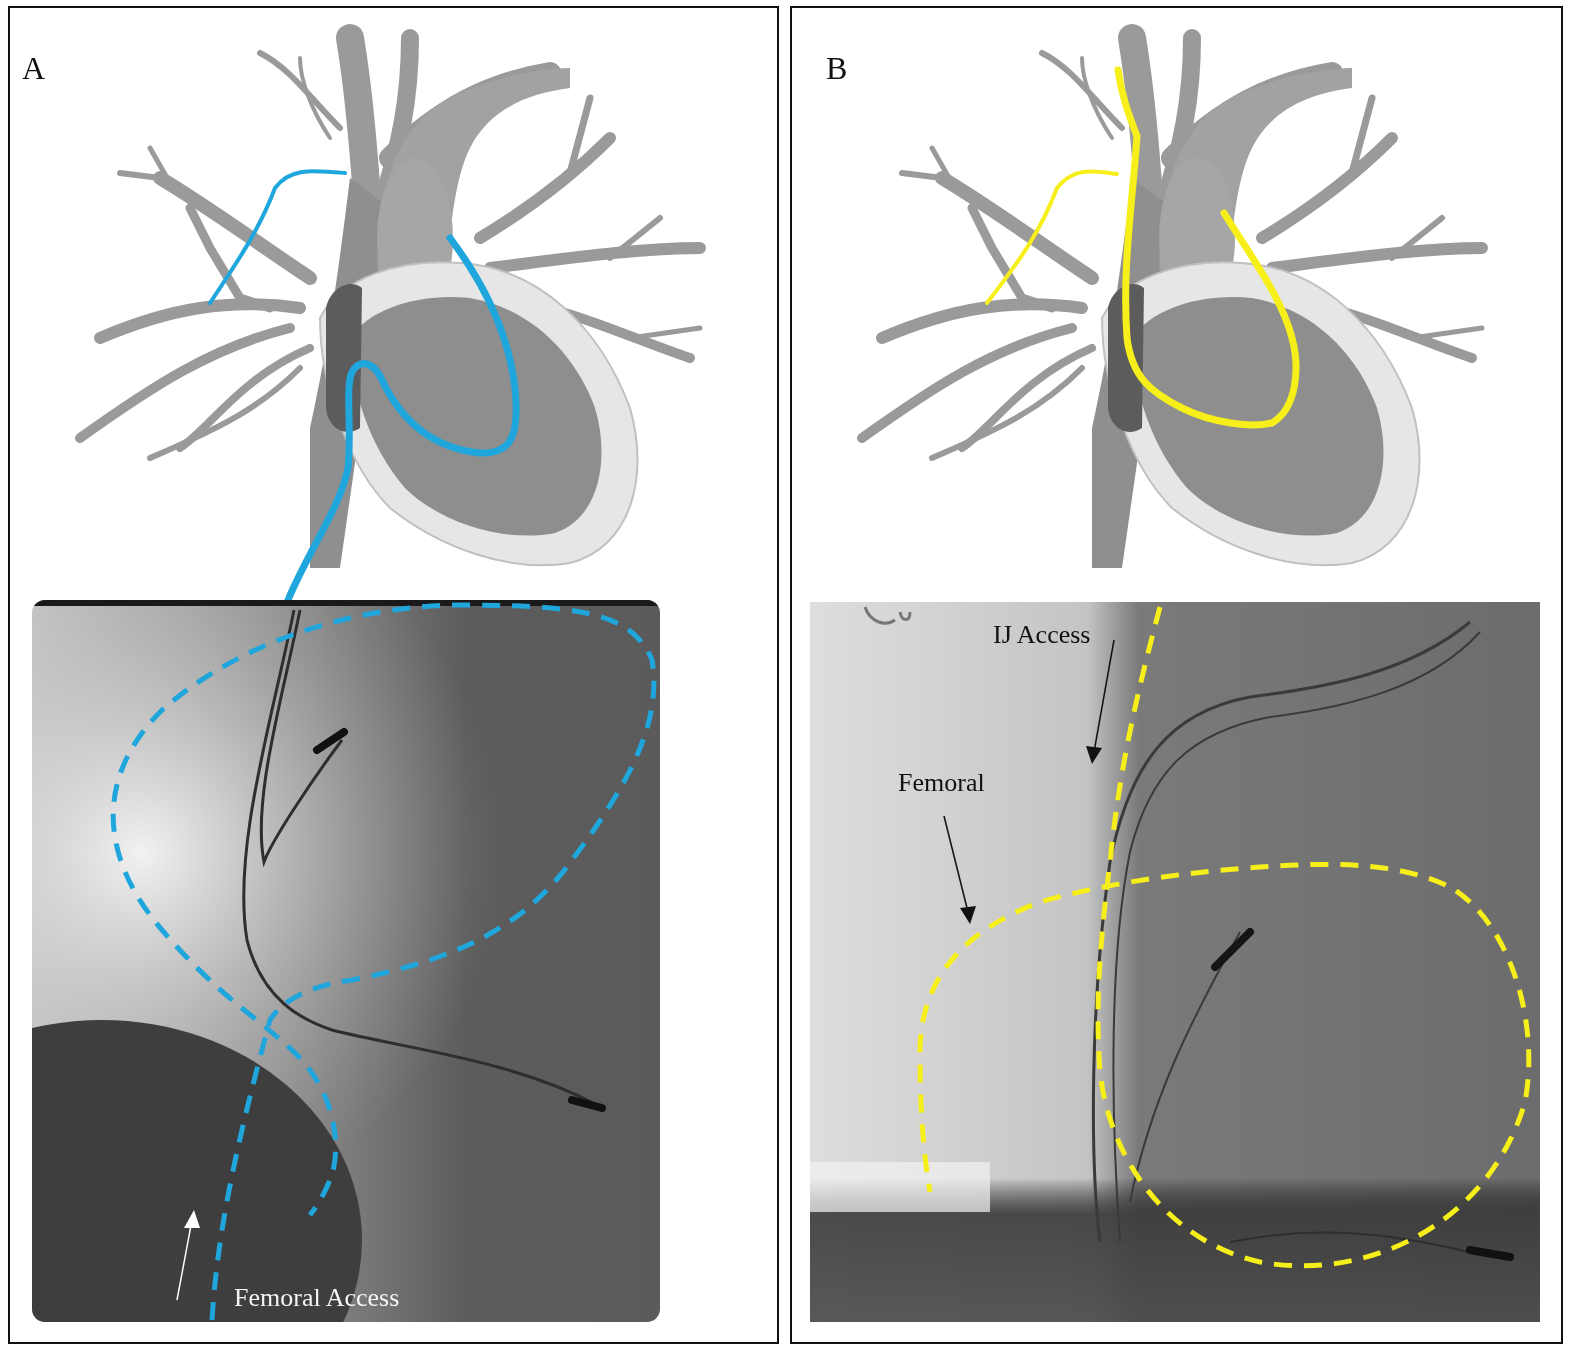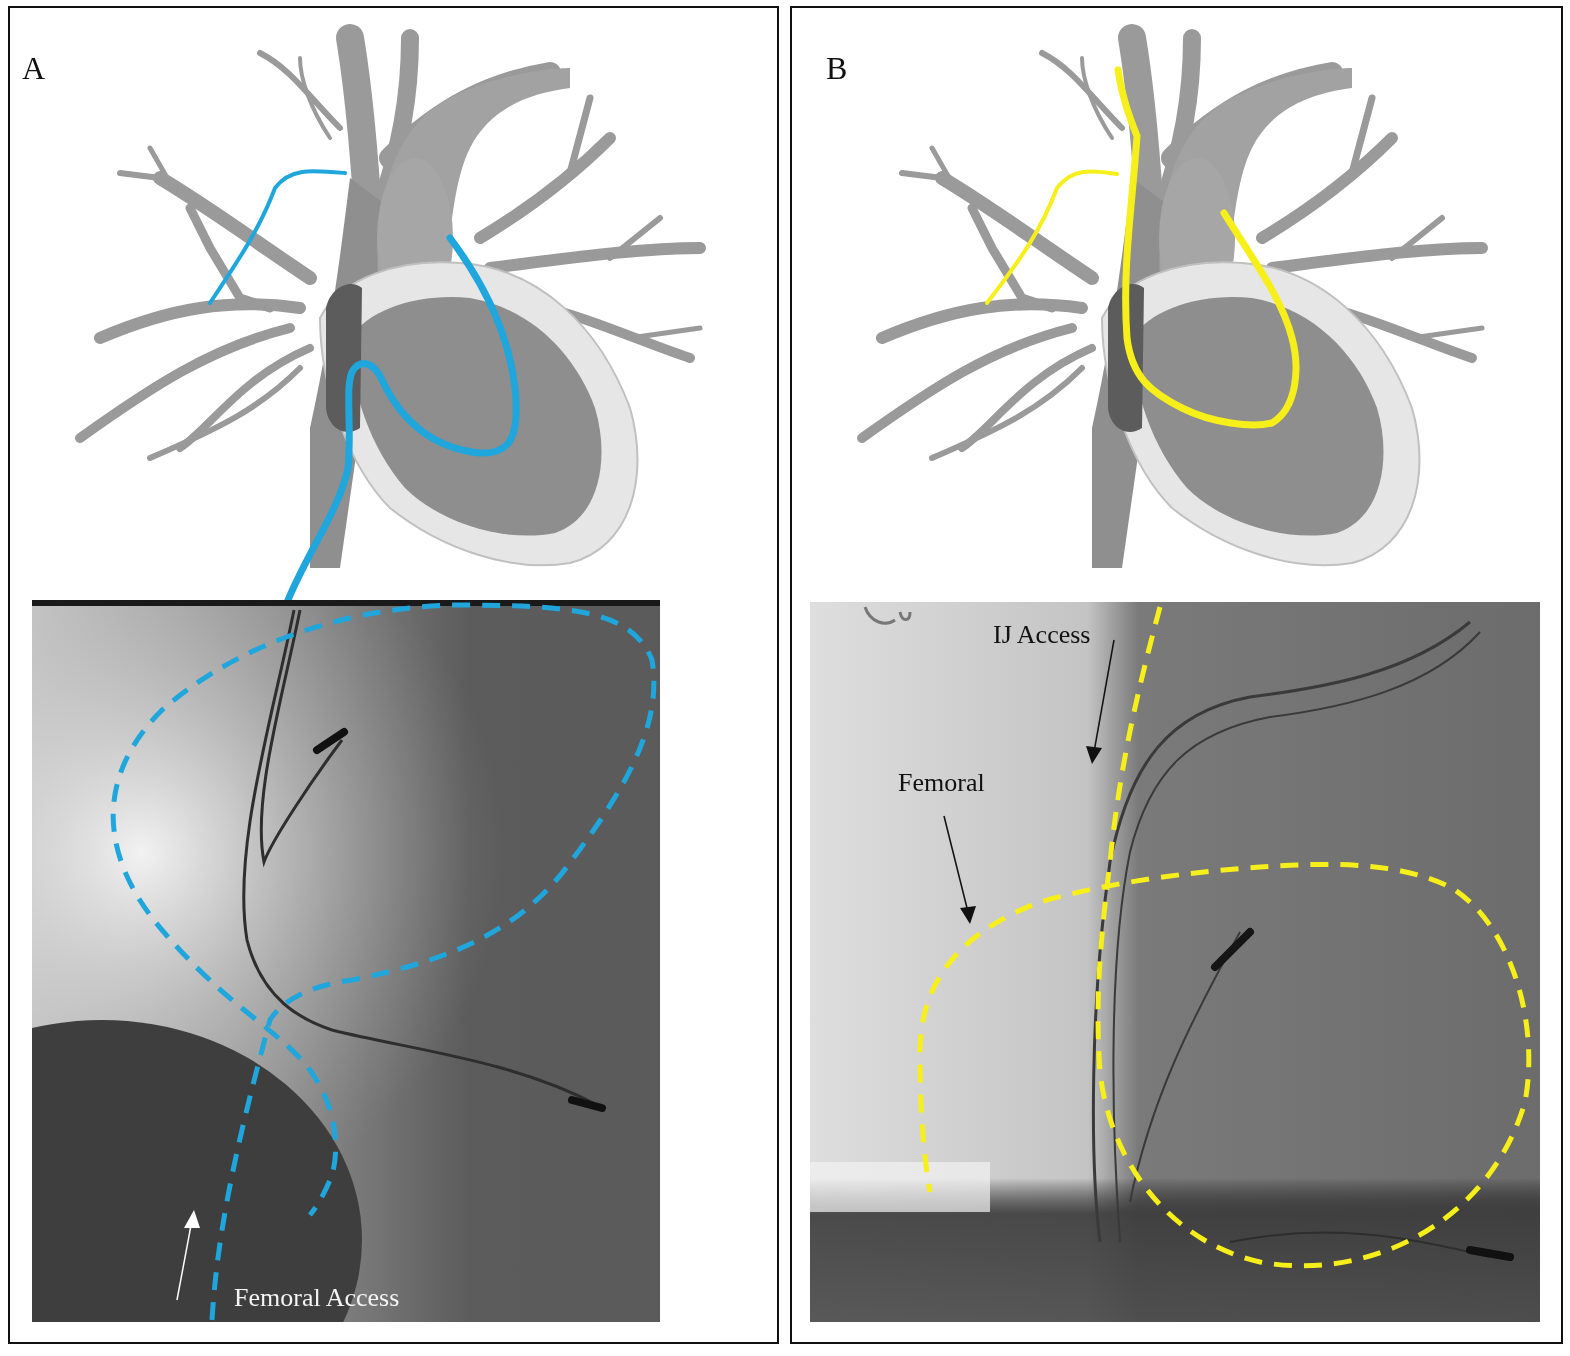"Femoral Access" #fluoro-a { border-radius: none -> 13px }
